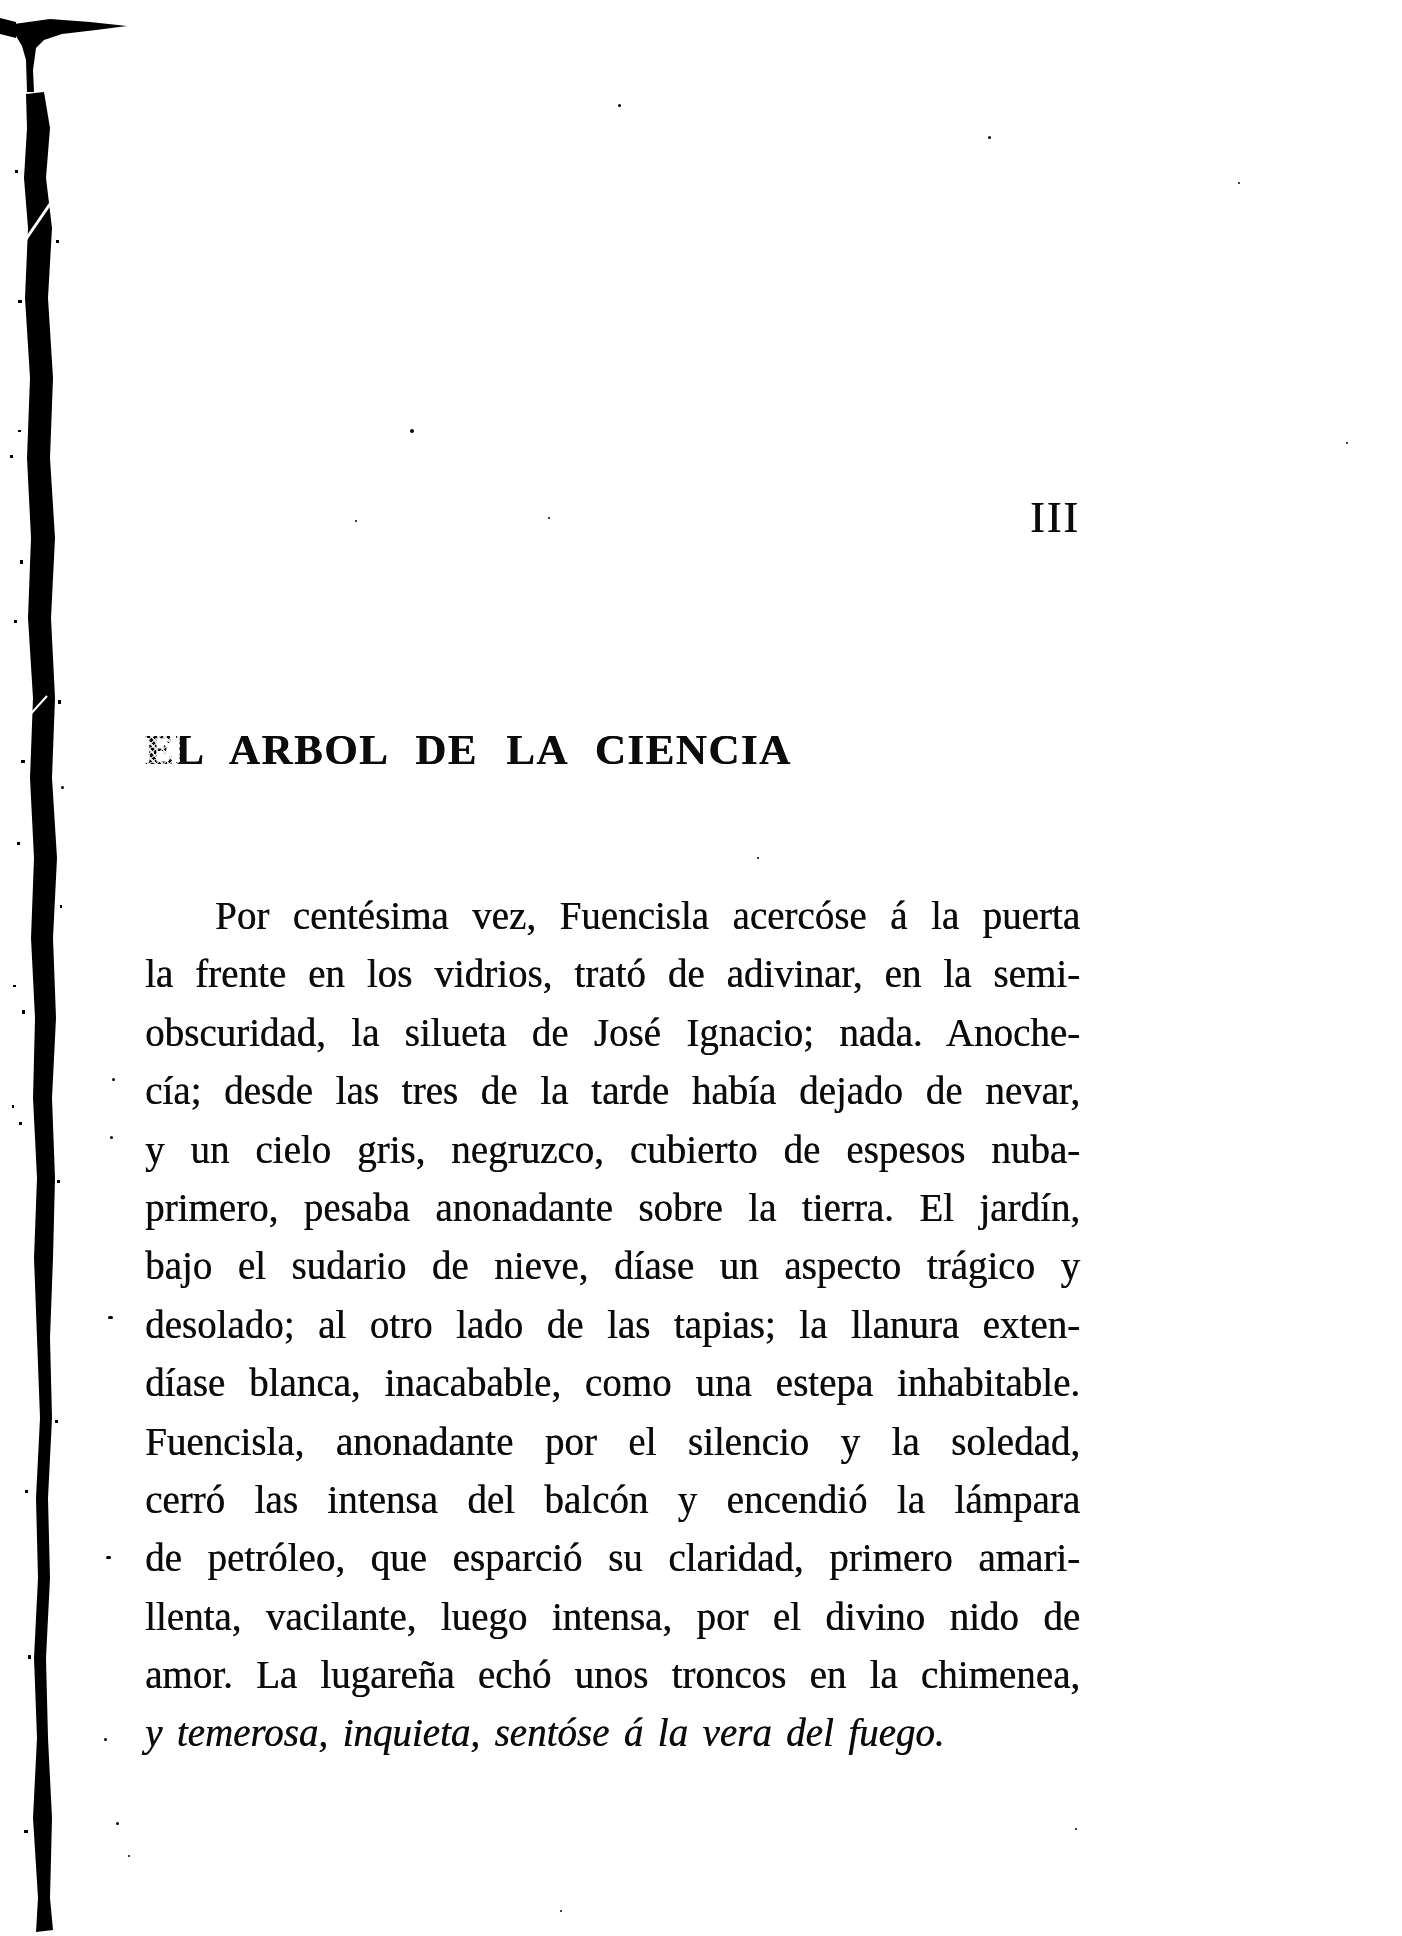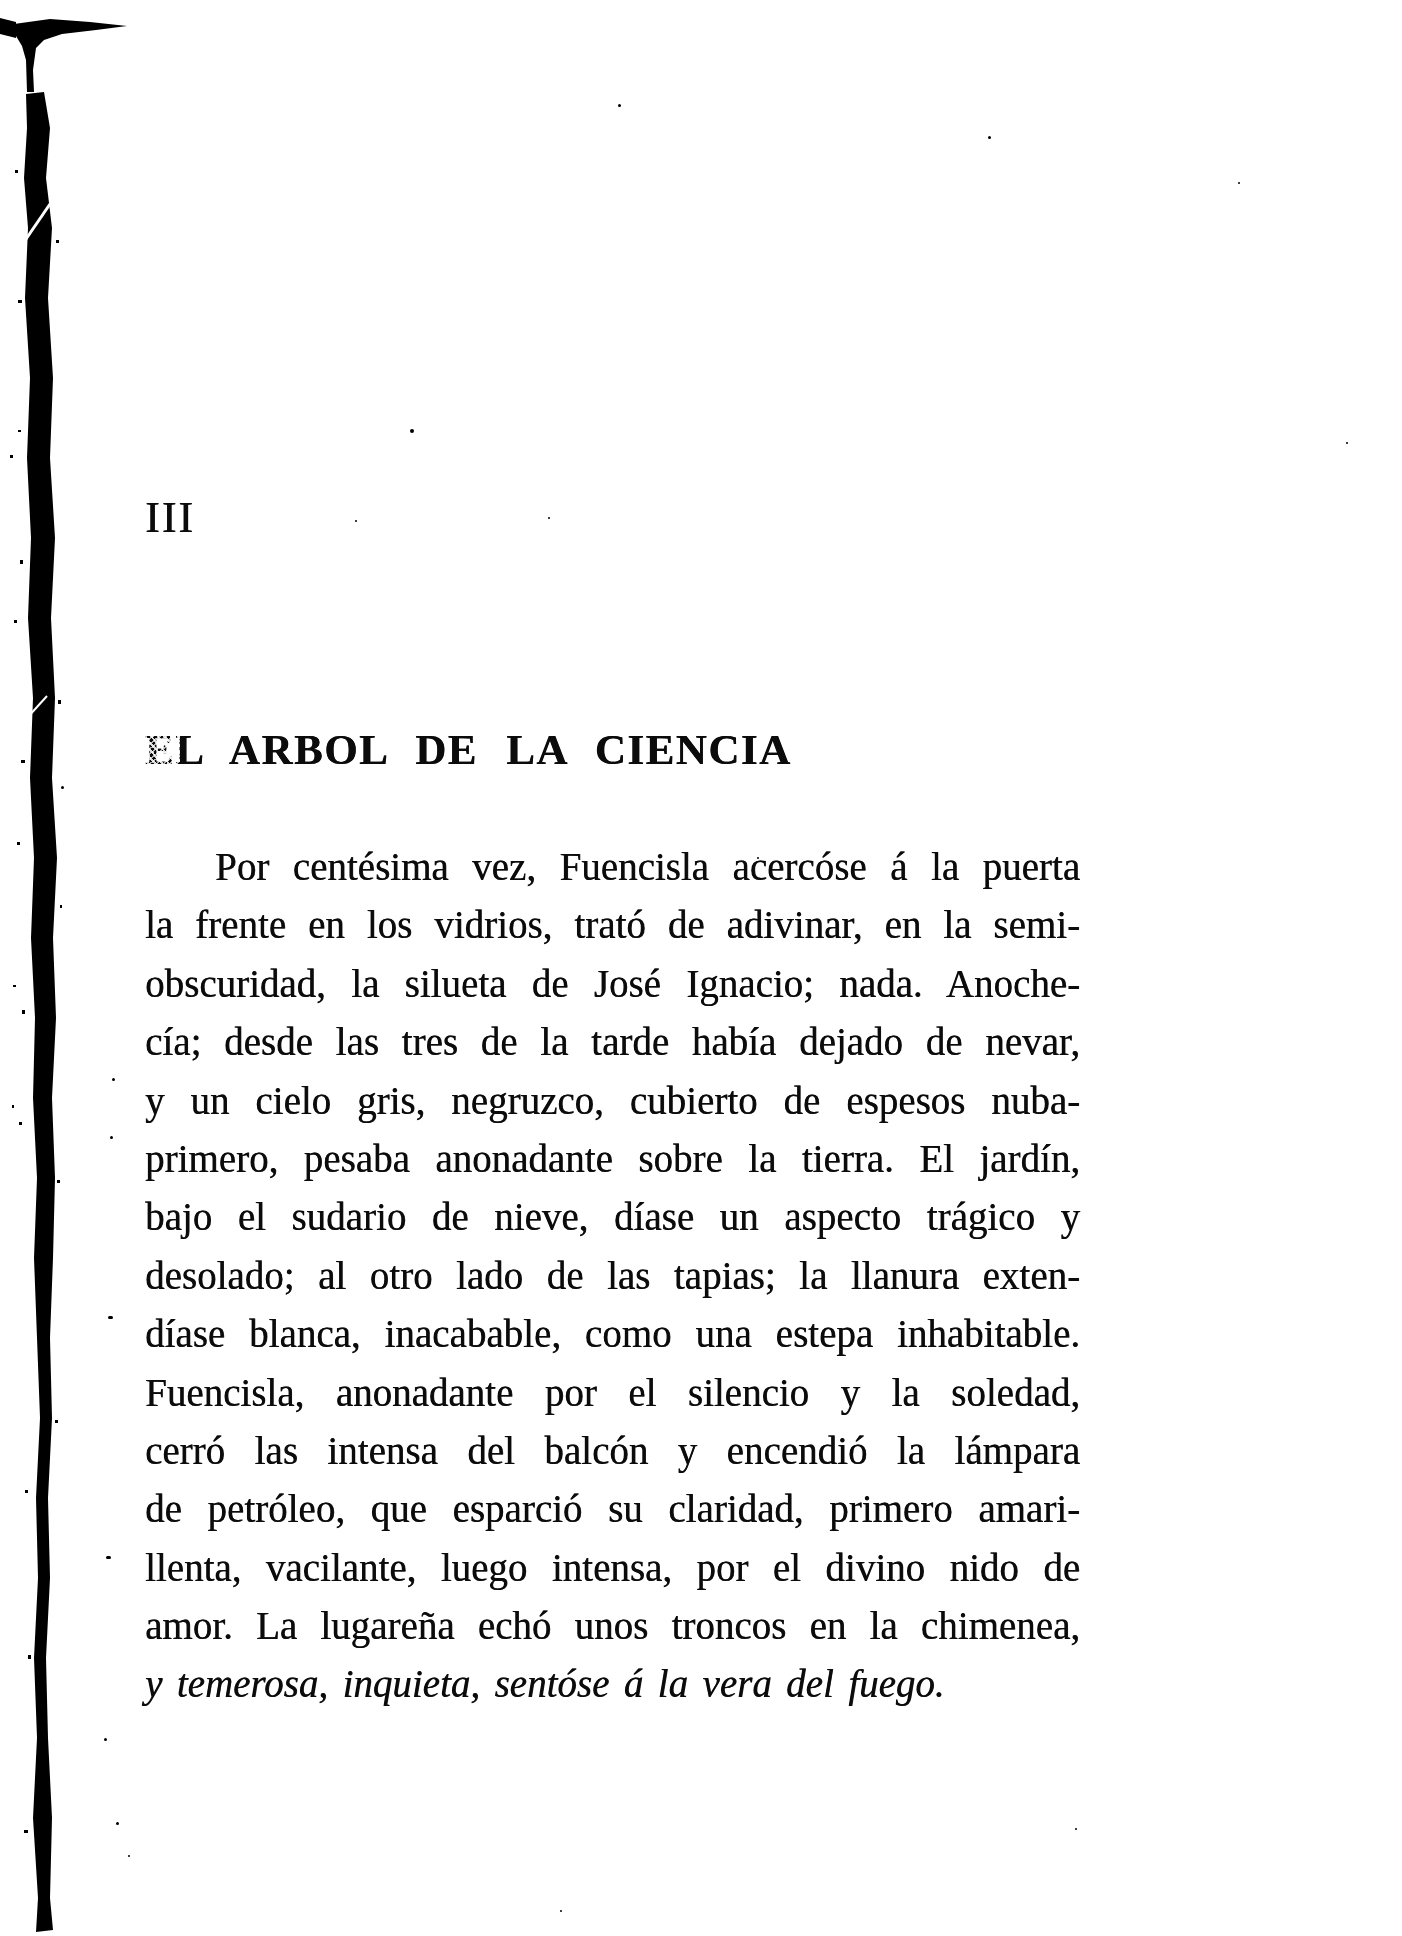"III" .chapter-number { text-align: left -> right }
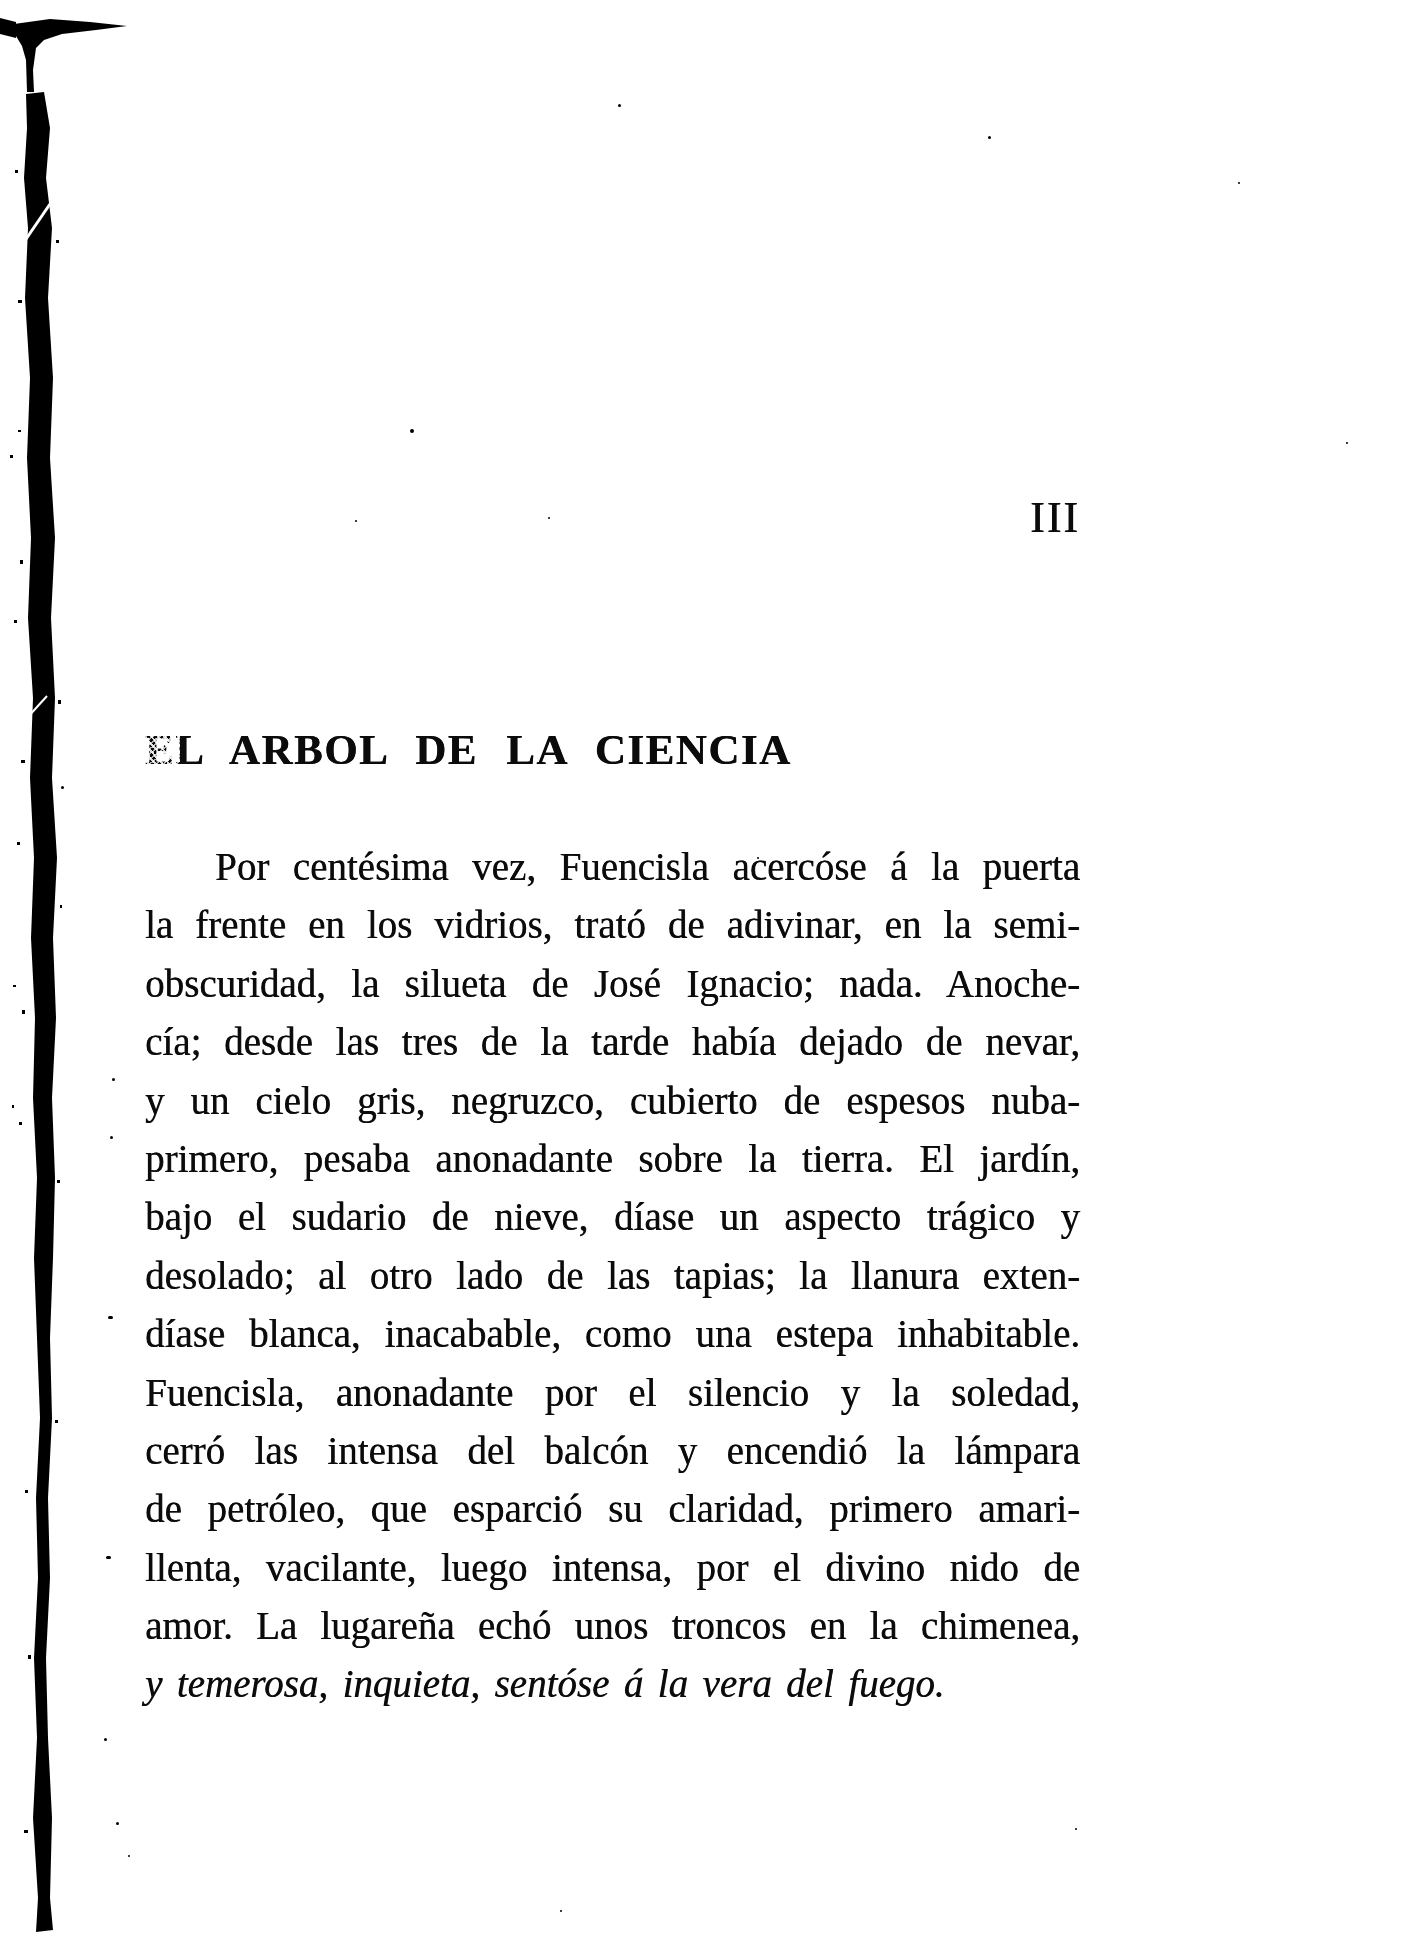"Por centésima vez, Fuencisla acercóse" .paragraph { top: 838px -> 887px }
